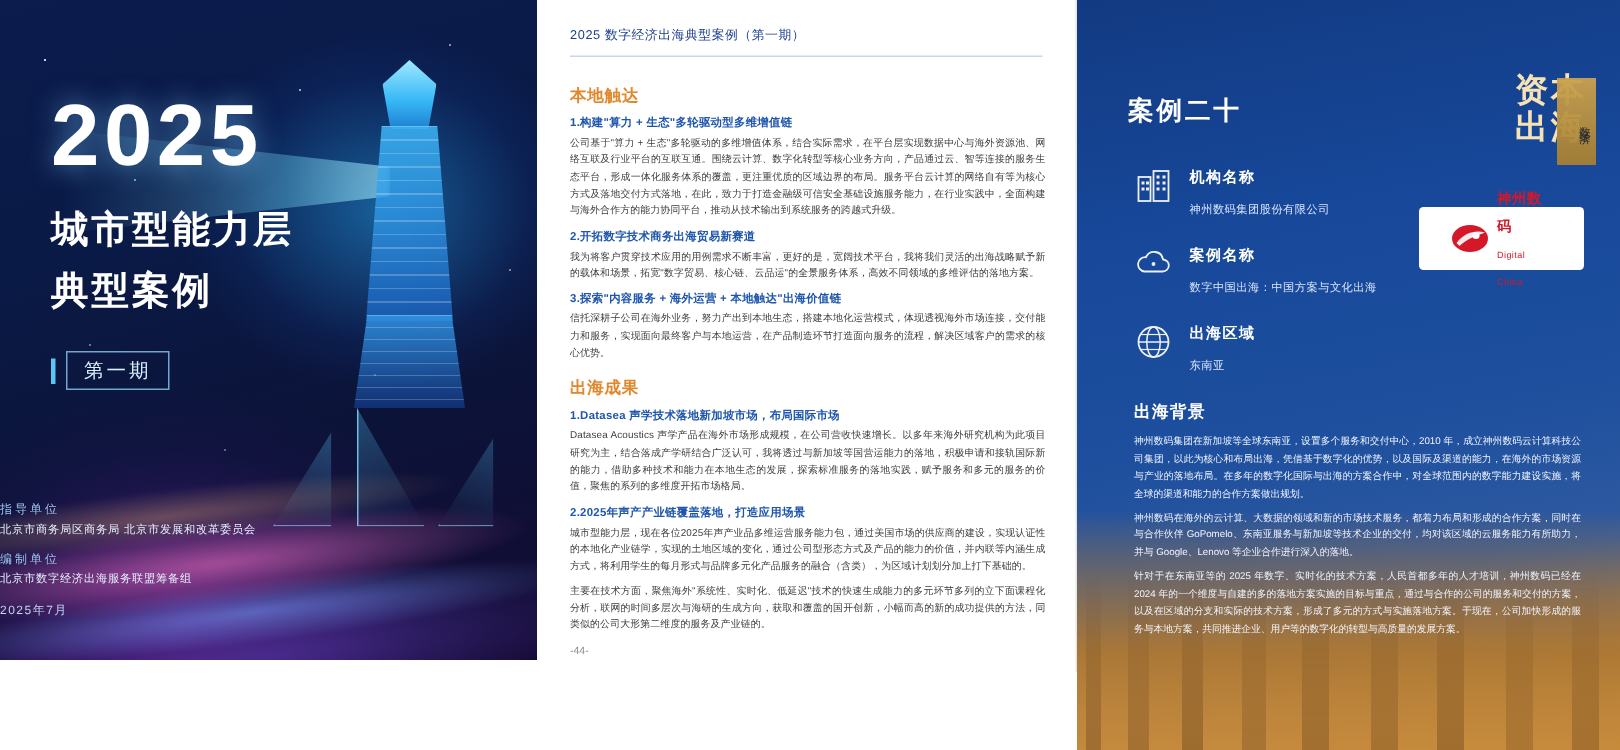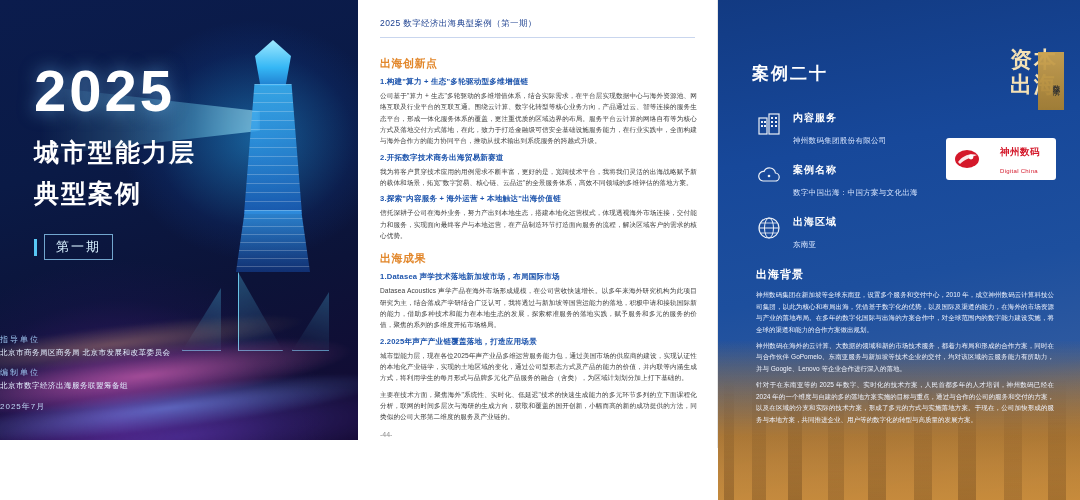"出海创新点" h3.sec-head { text: 出海创新点 -> 本地触达 }
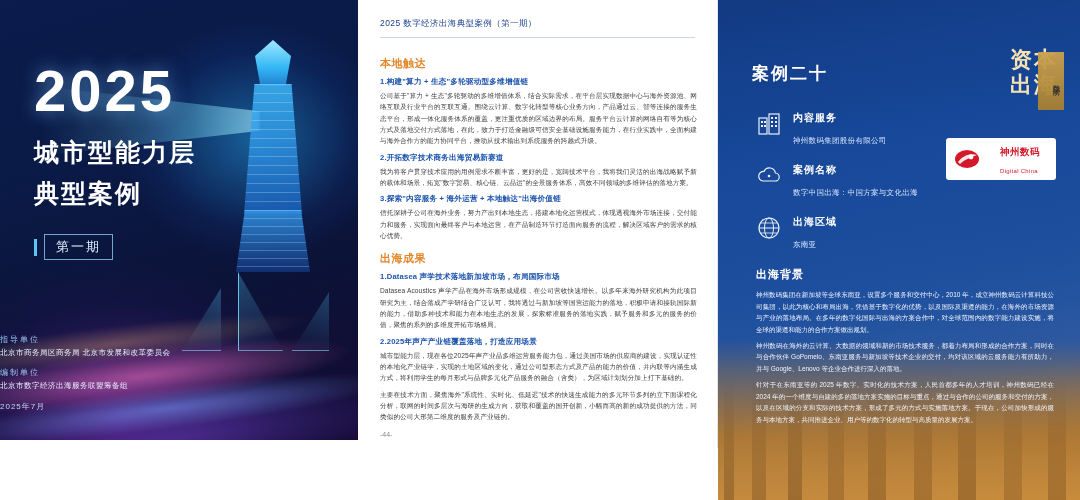"内容服务" span.meta-label { text: 内容服务 -> 机构名称 }
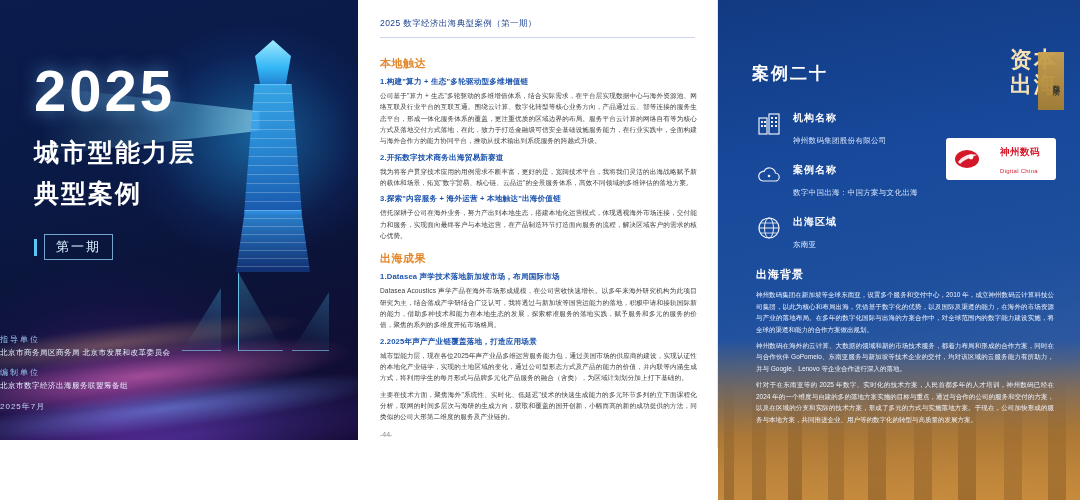"神州数码" .logo-badge { gap: 20px -> 5px; padding: 0 8px -> 0 21px }
